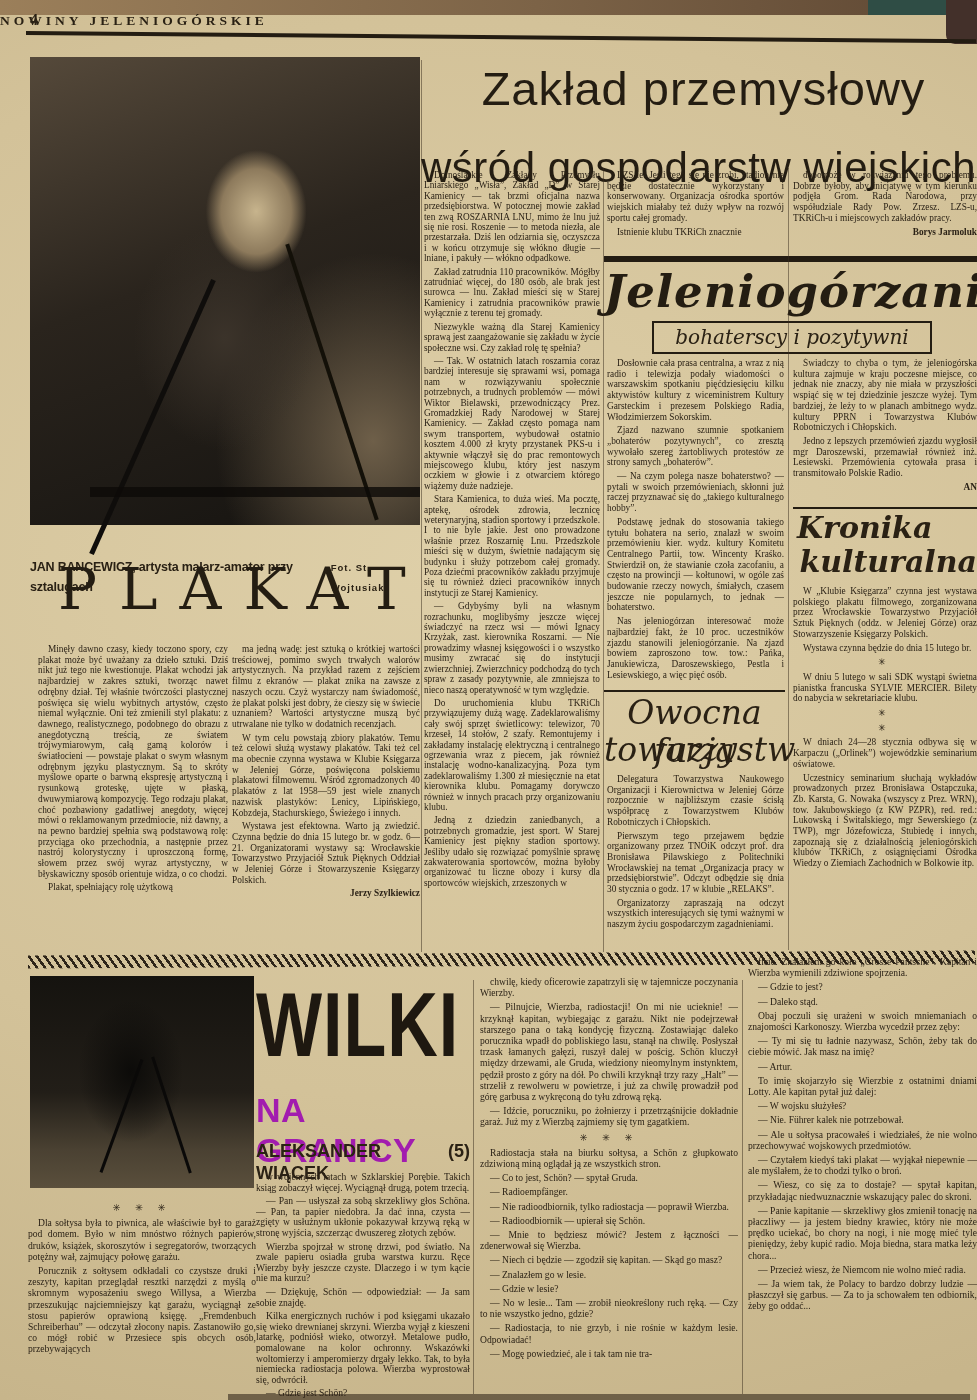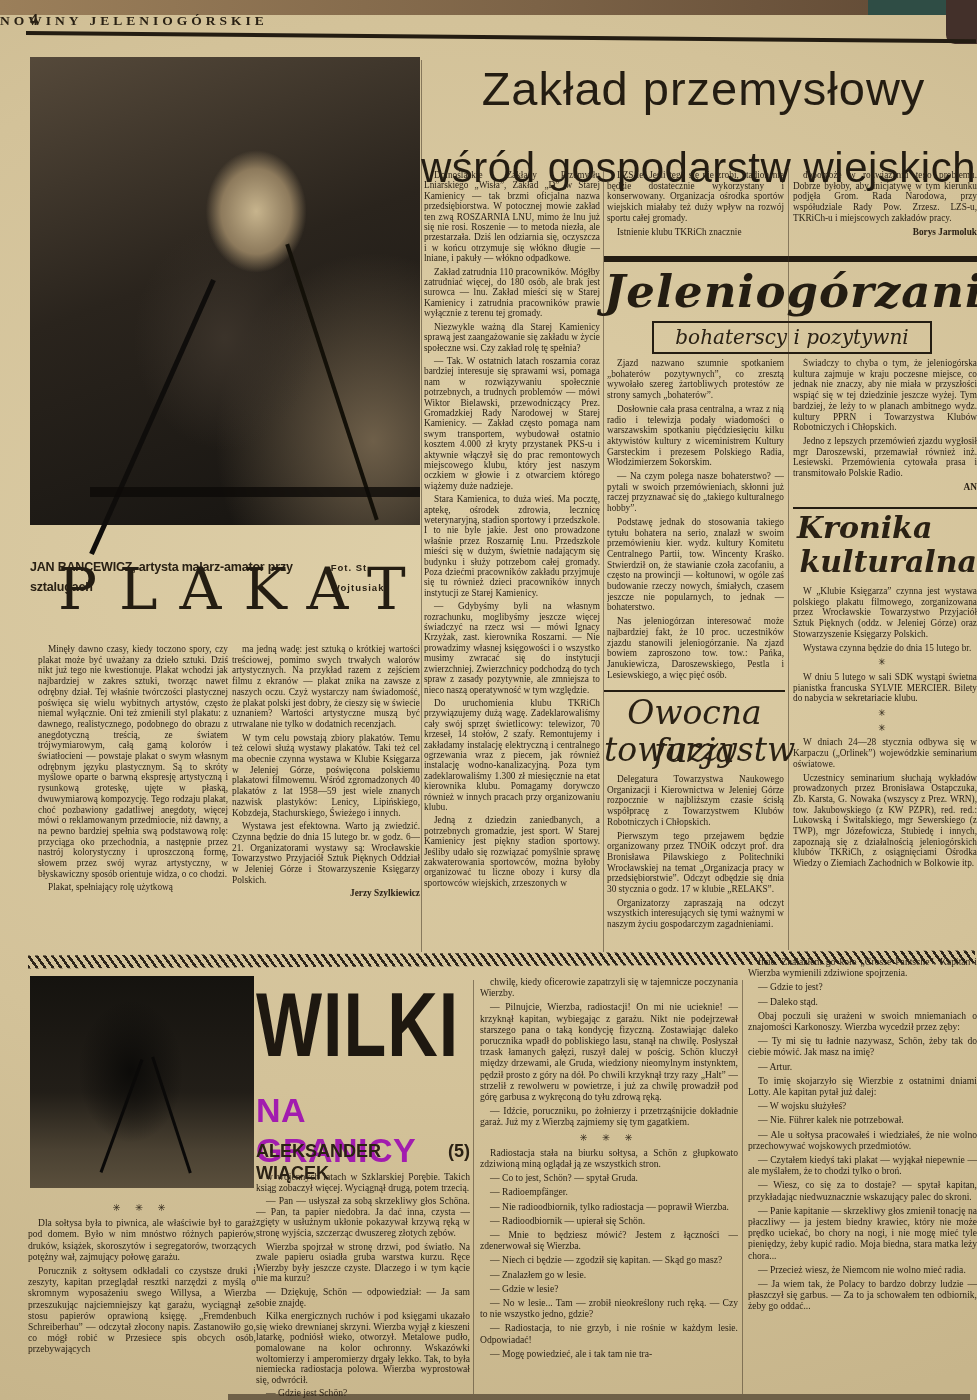"Zjazd nazwano szumnie spotkaniem" p.para { order: before "Dosłownie cała prasa centralna, a" -> after "Dosłownie cała prasa centralna, a" }
